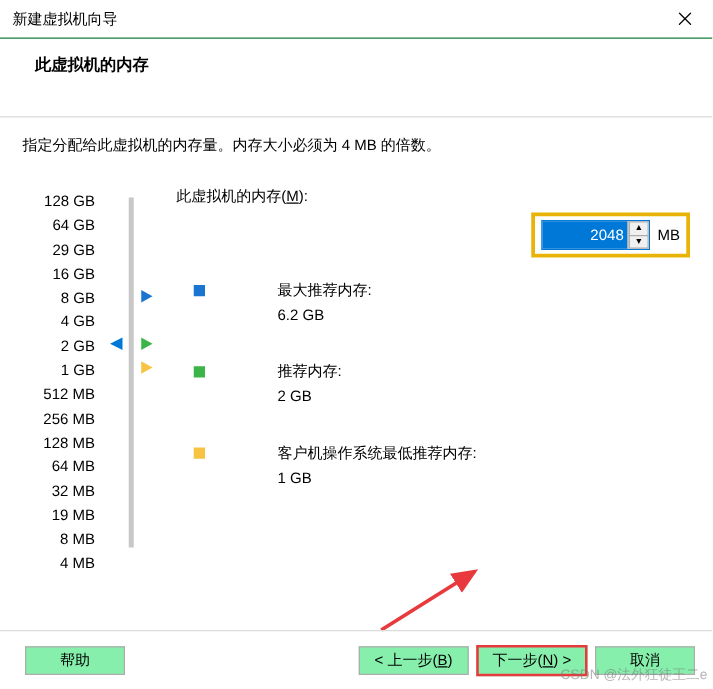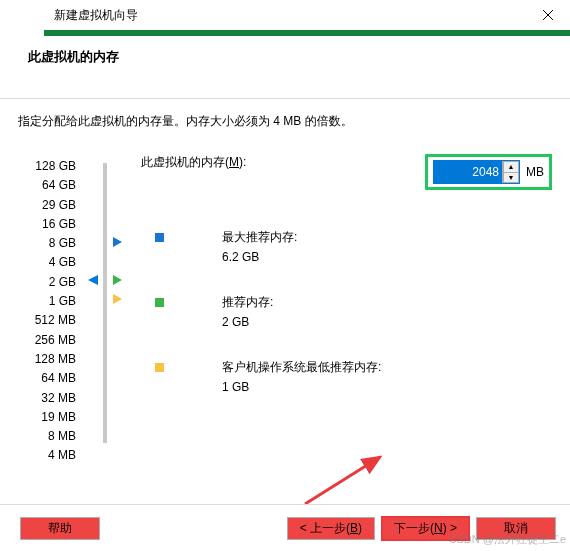"新建虚拟机向导" .titlebar { border-bottom: 6px solid #15803d -> 1px solid #15803d; margin-left: 44px -> none }
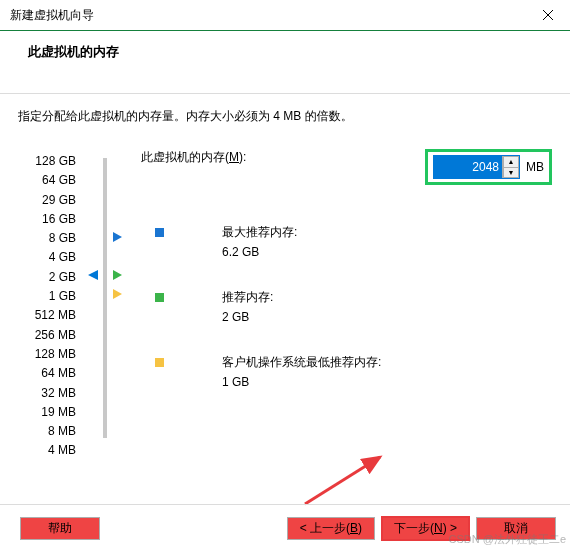"2048" .mem-input-box { border: 3px solid #22c55e -> 3px solid #eab308; margin-top: none -> 21px }
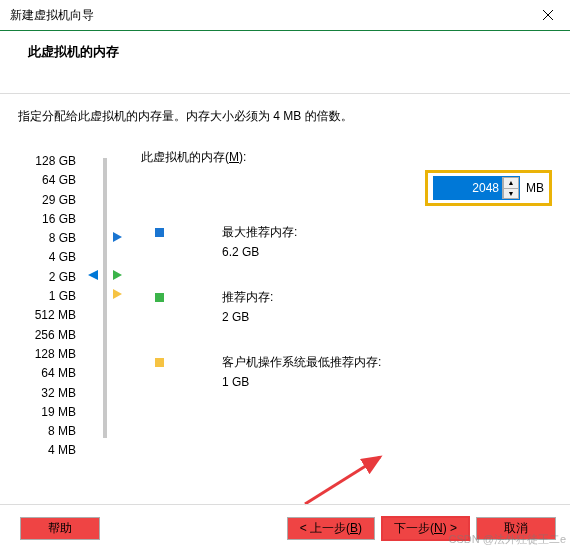"帮助" .btn { background: #ef4444 -> #86efac }
